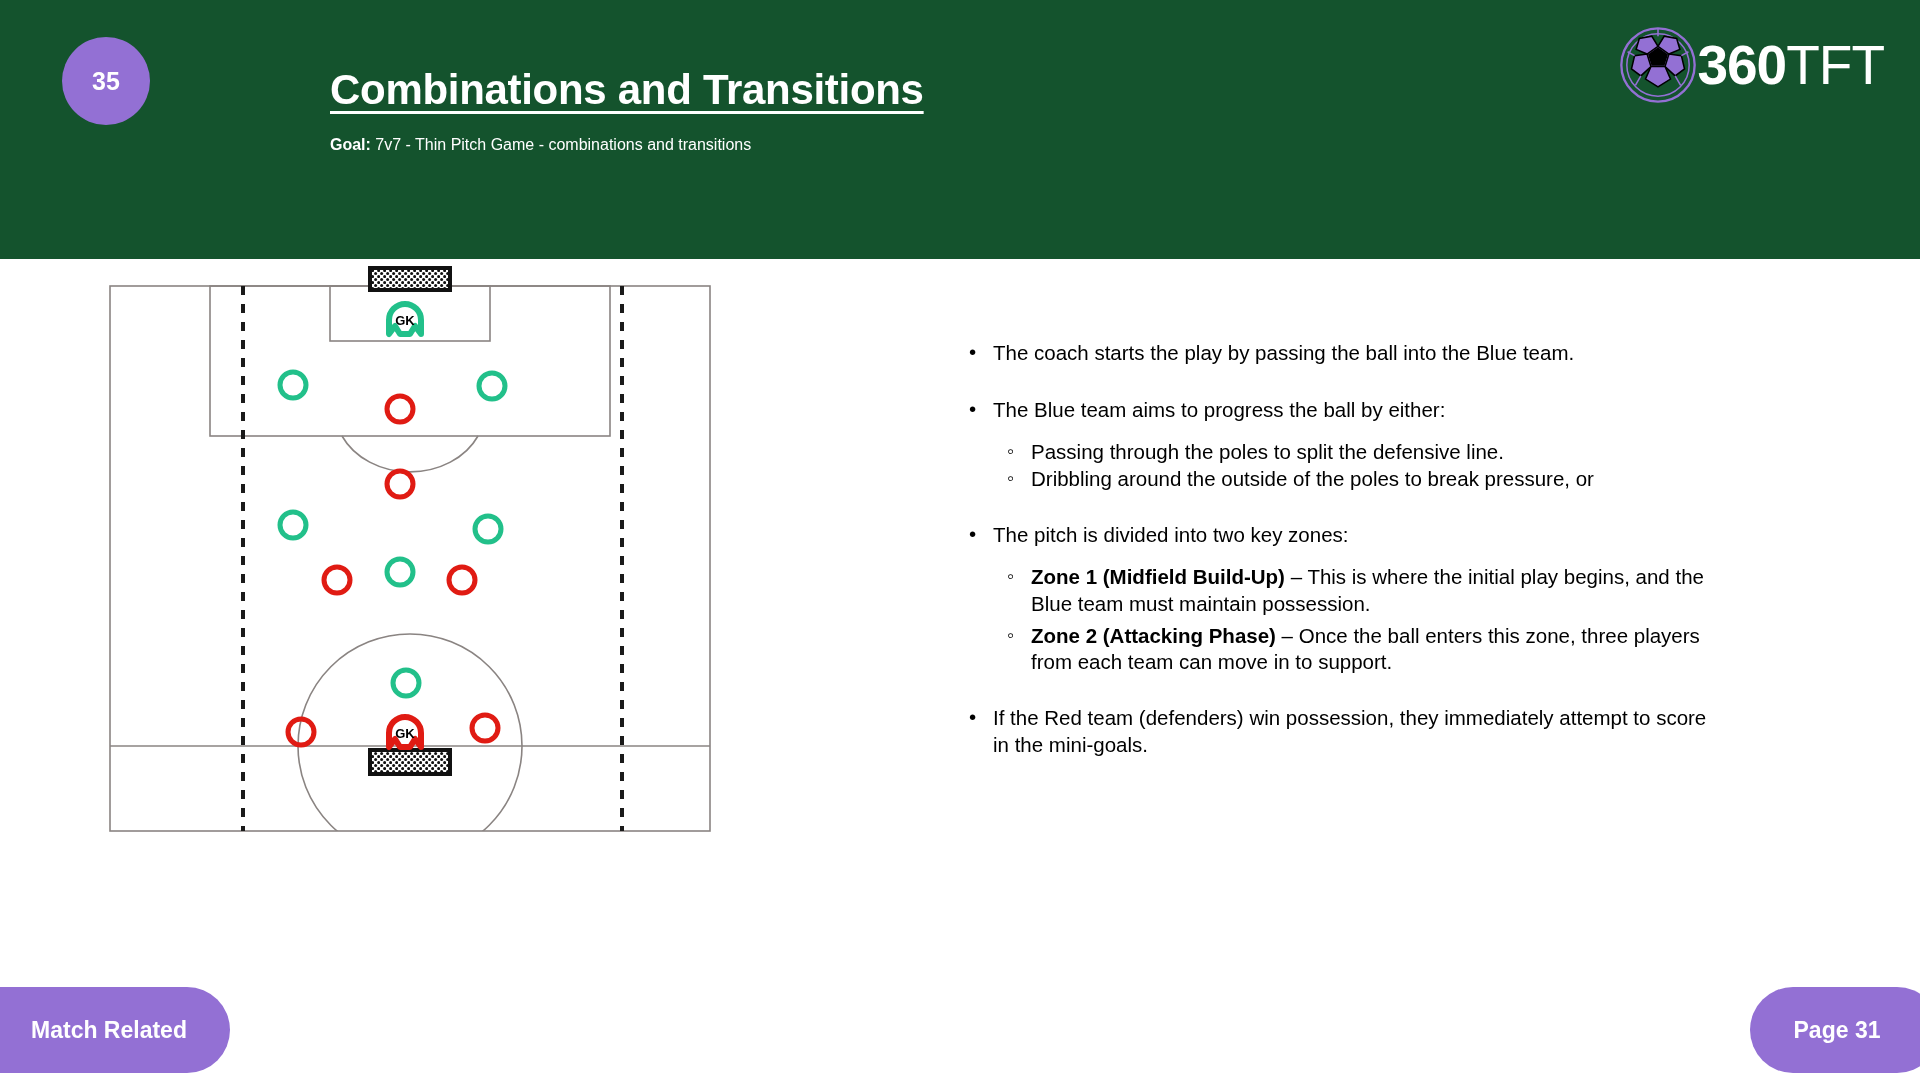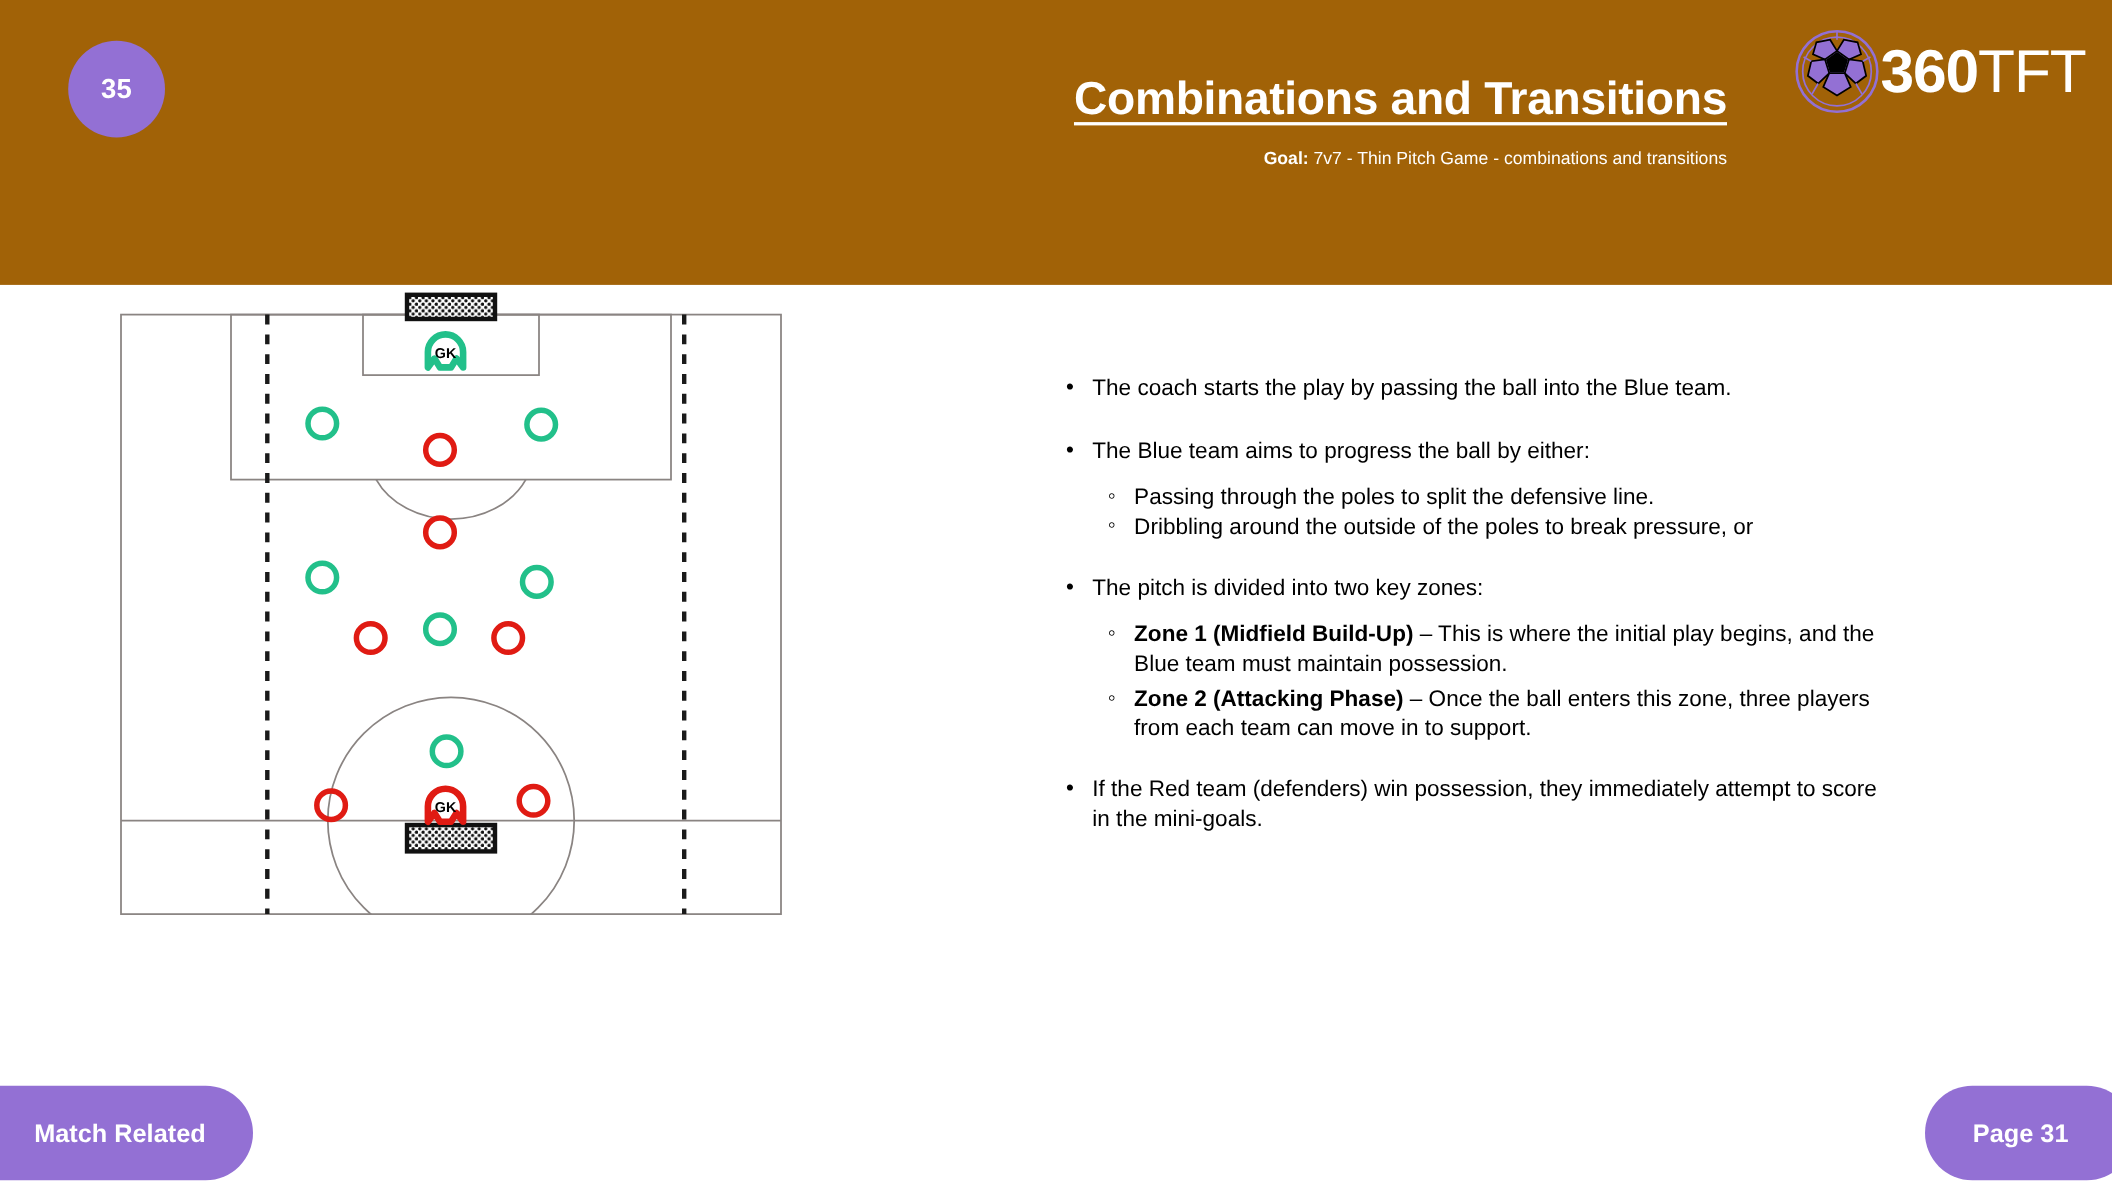"35" #header { background: #a16207 -> #14532d }
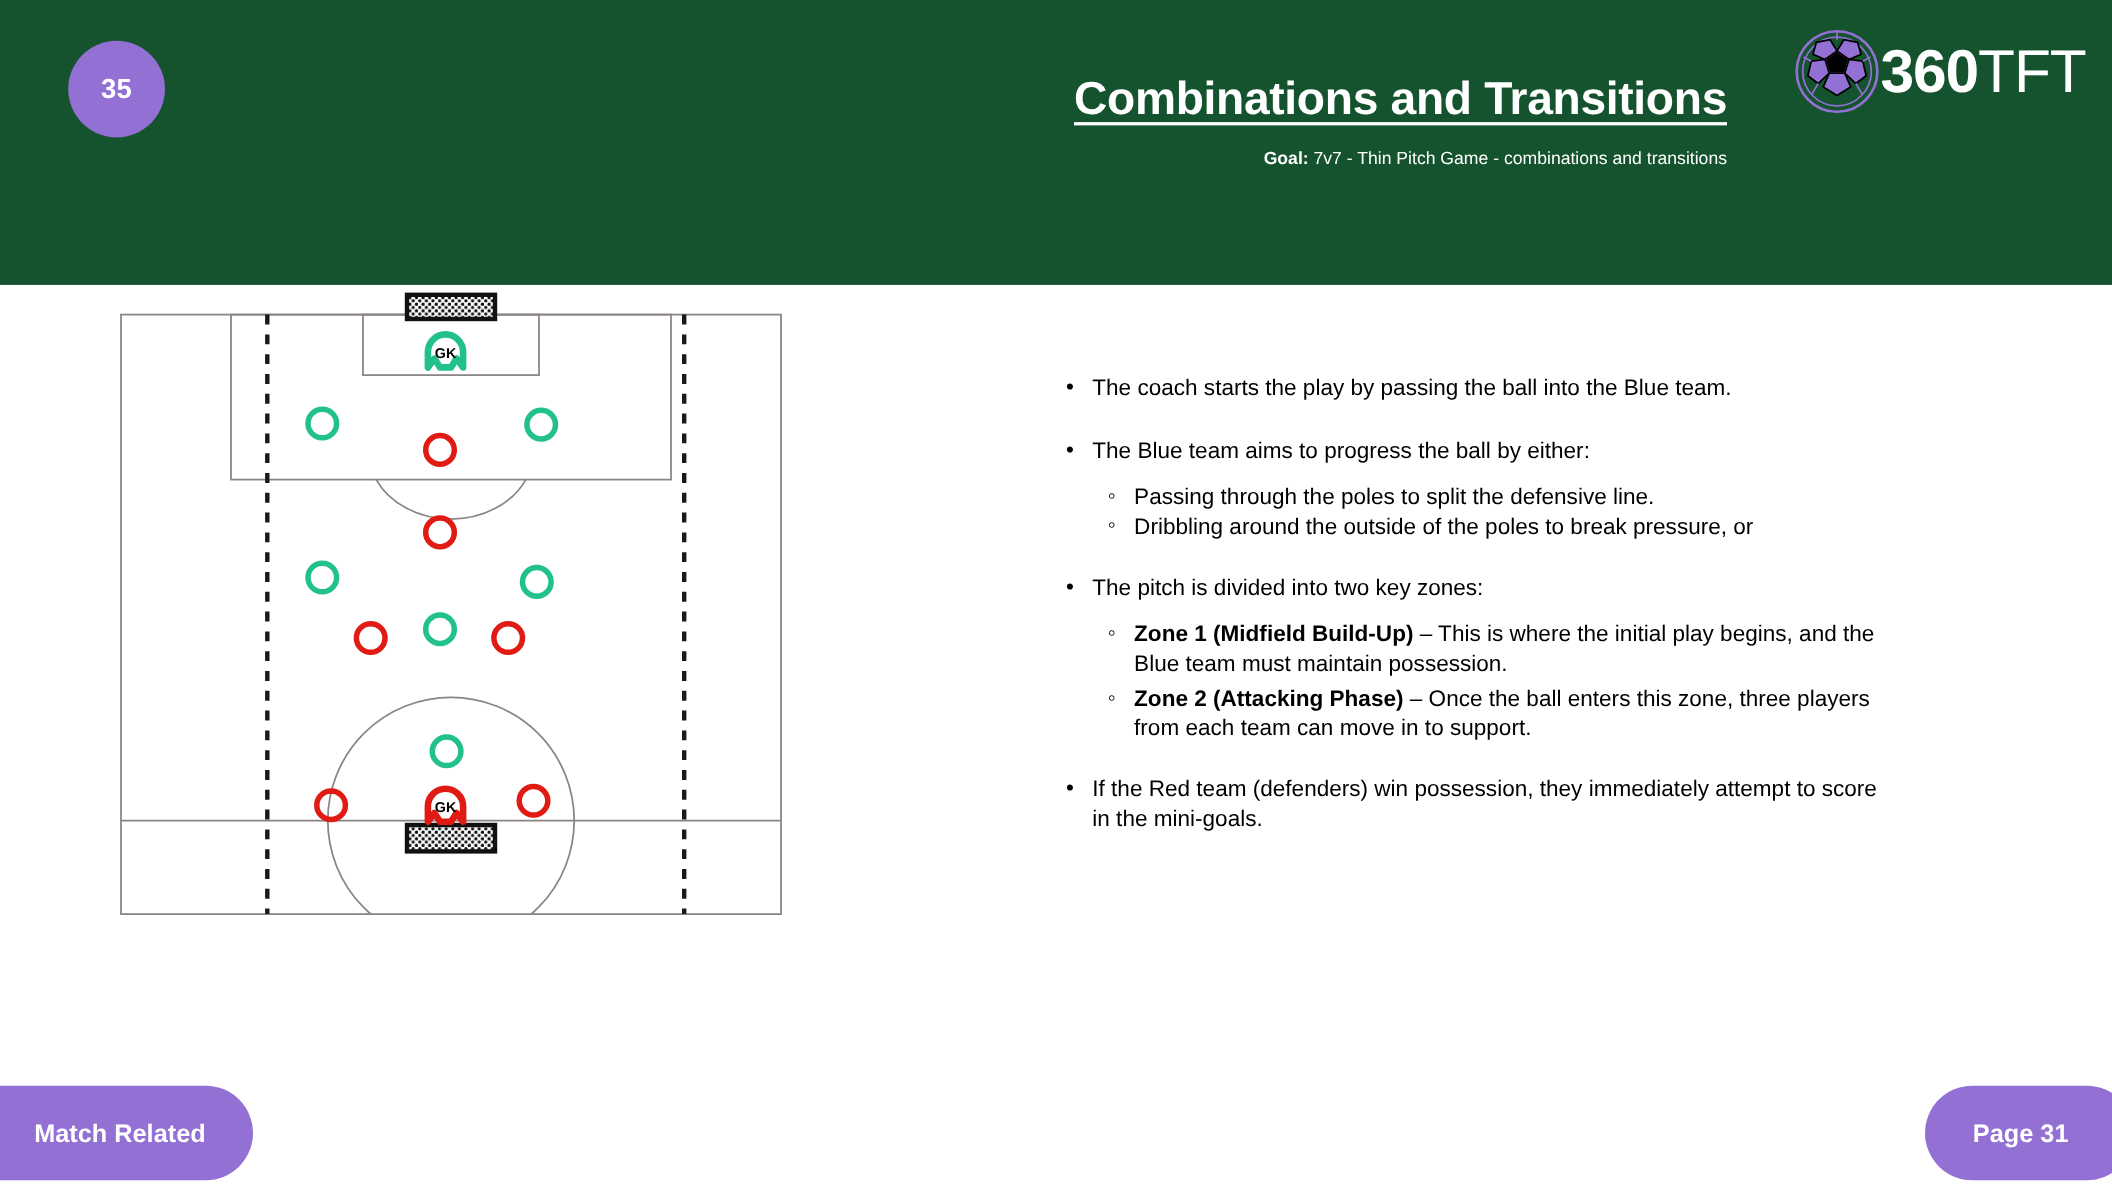"Combinations and Transitions" #title-block { text-align: right -> left }
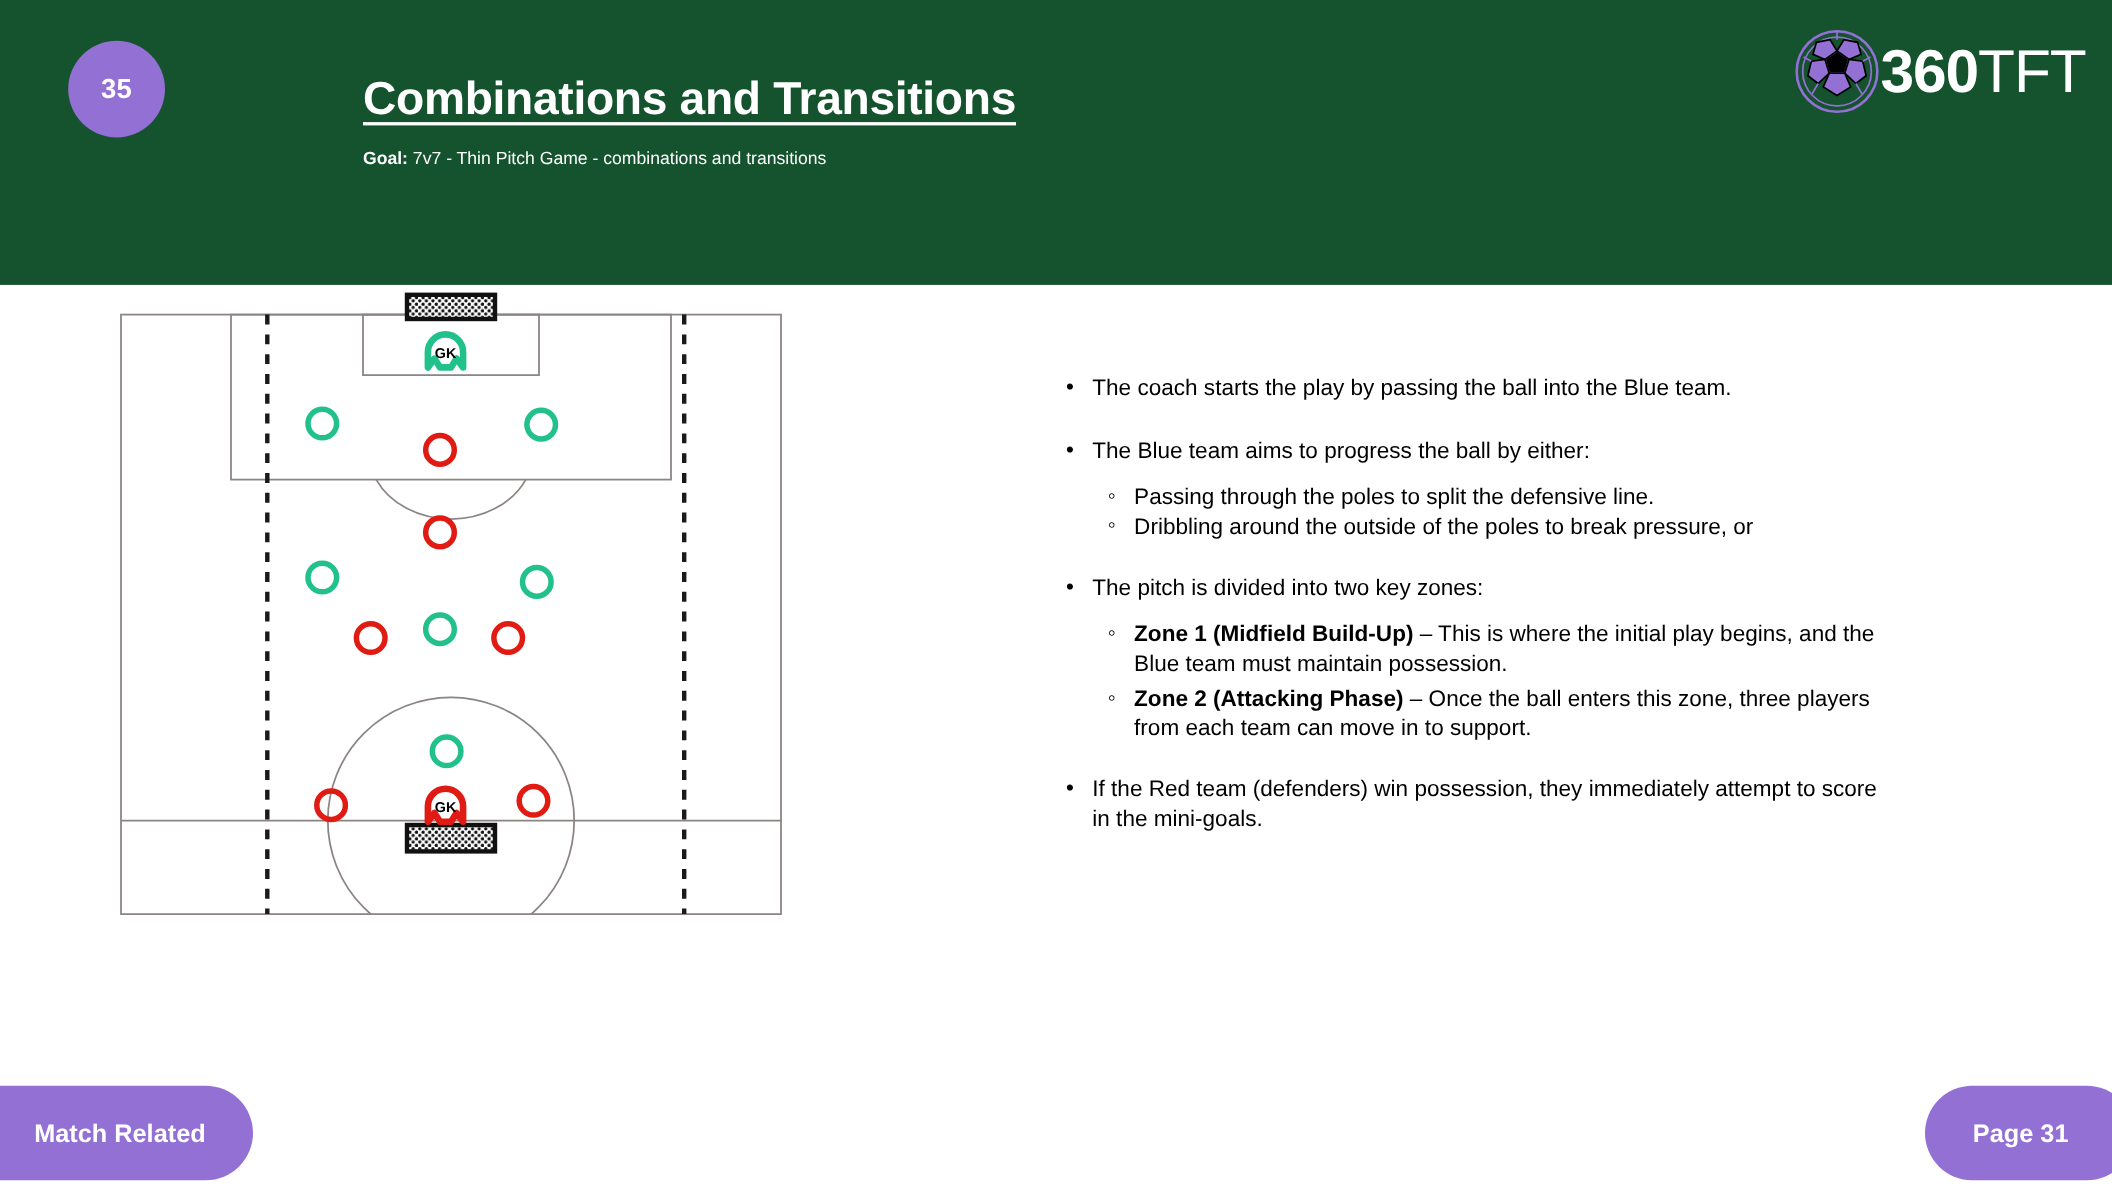"360TFT" #logo { right: 24px -> 36px }
